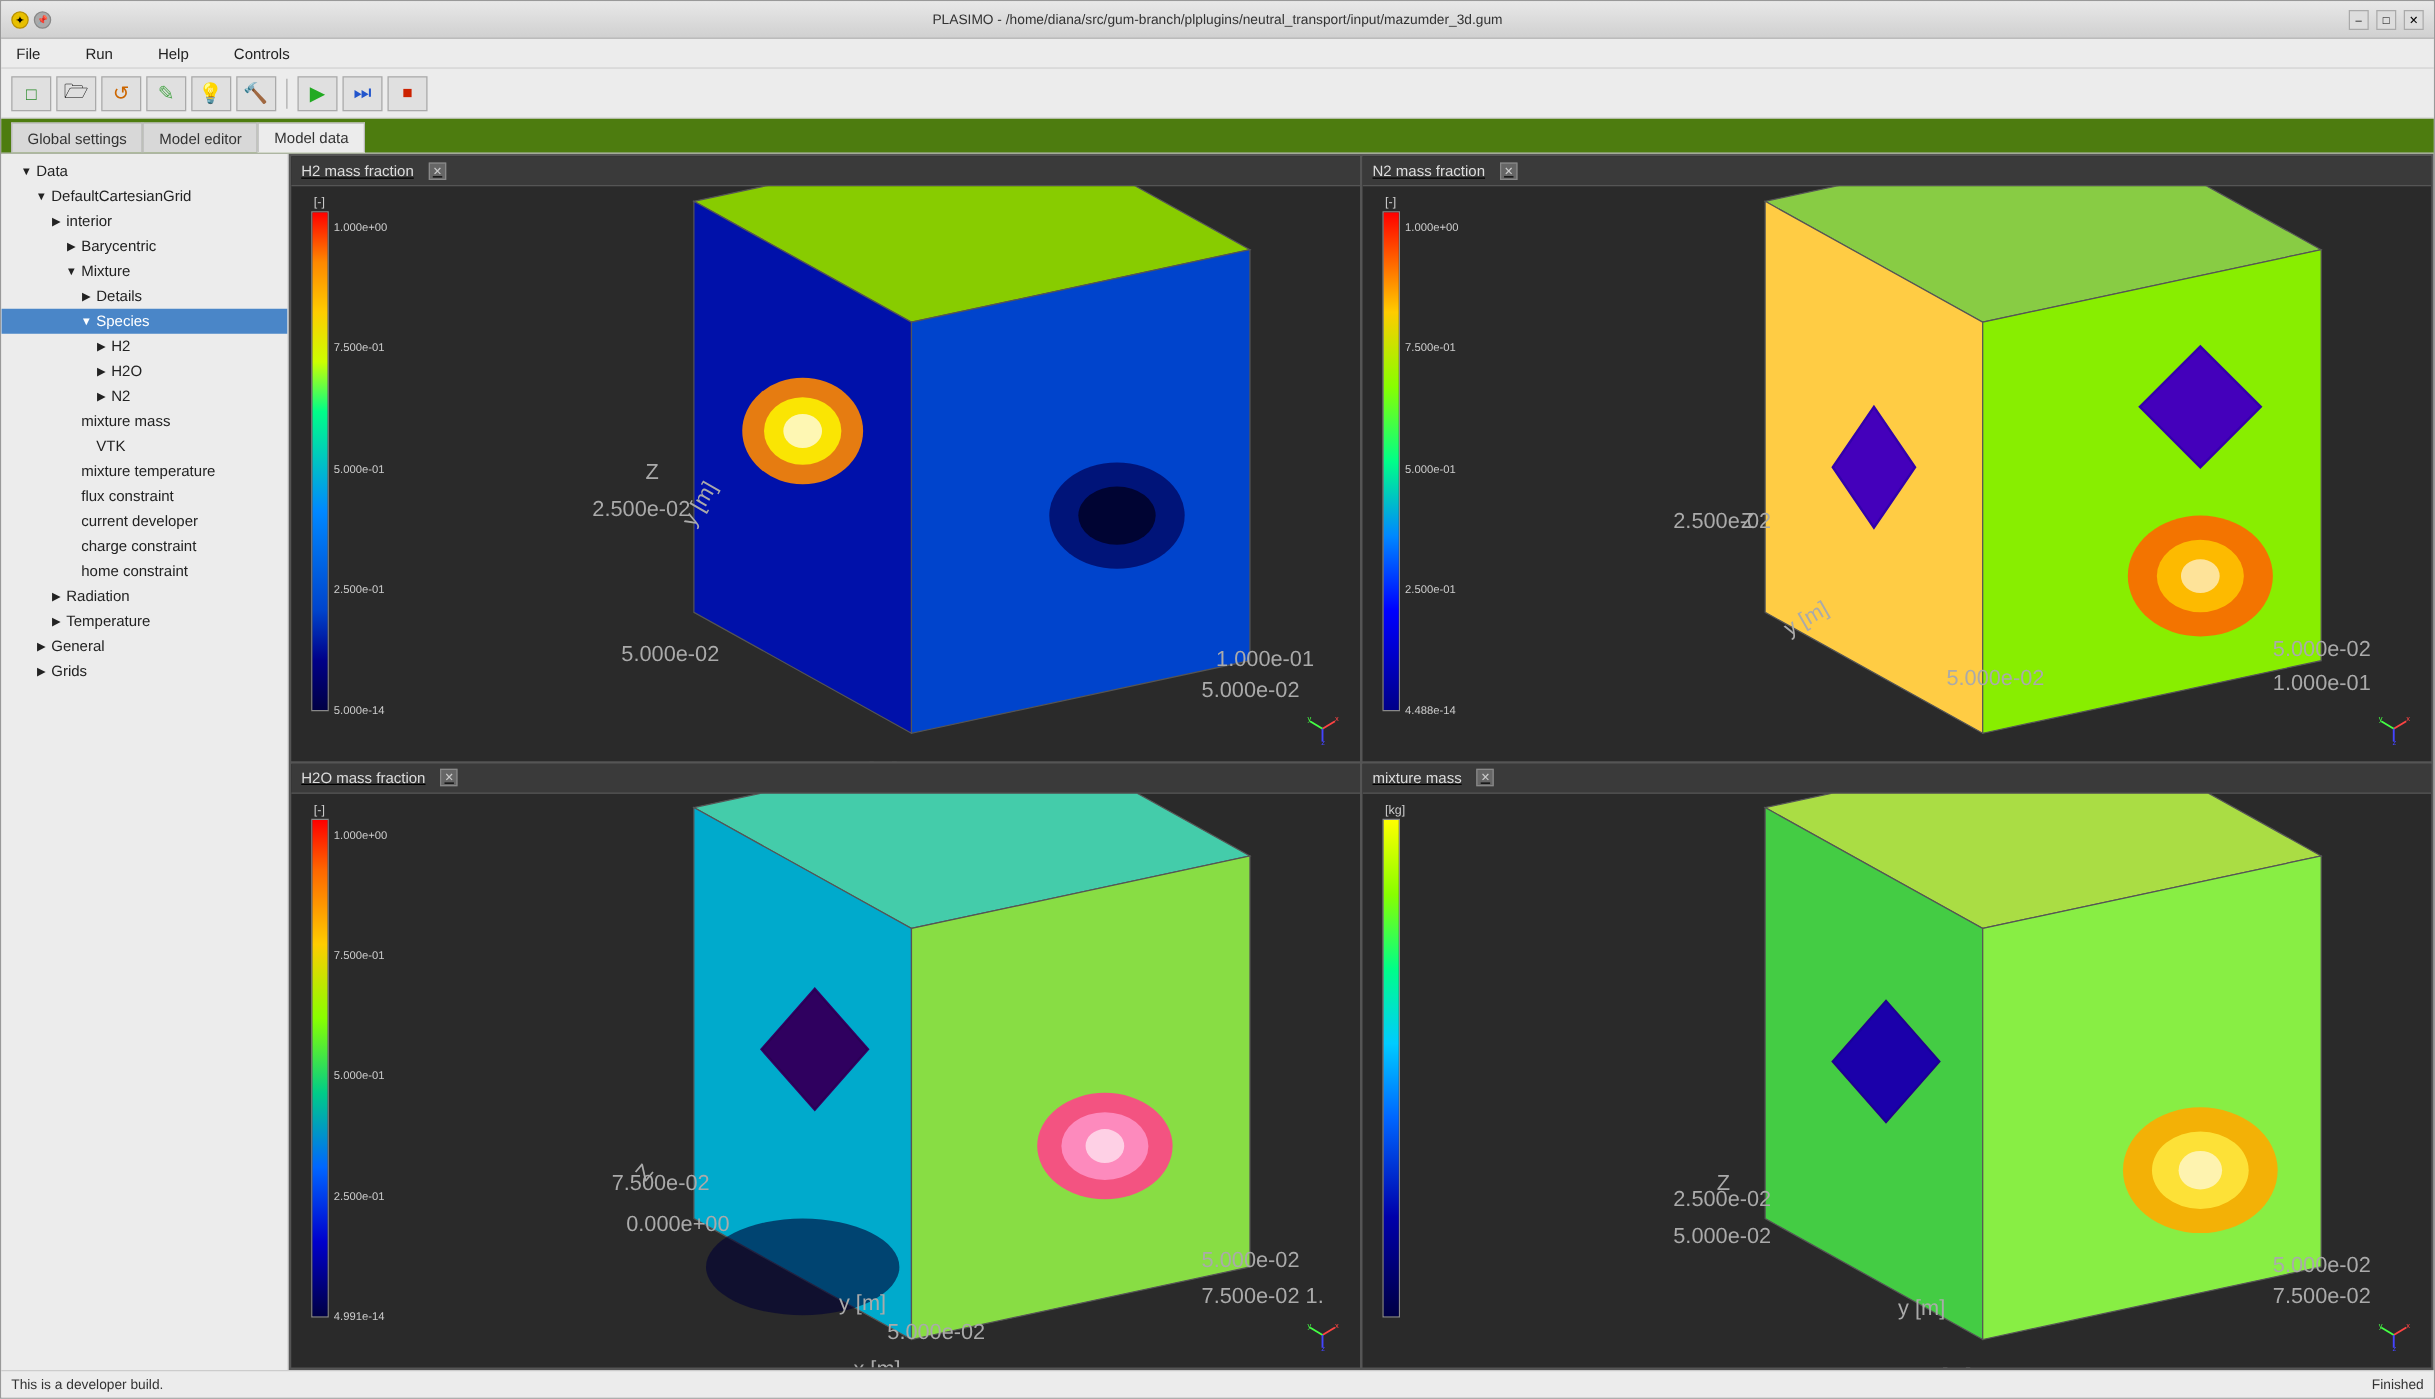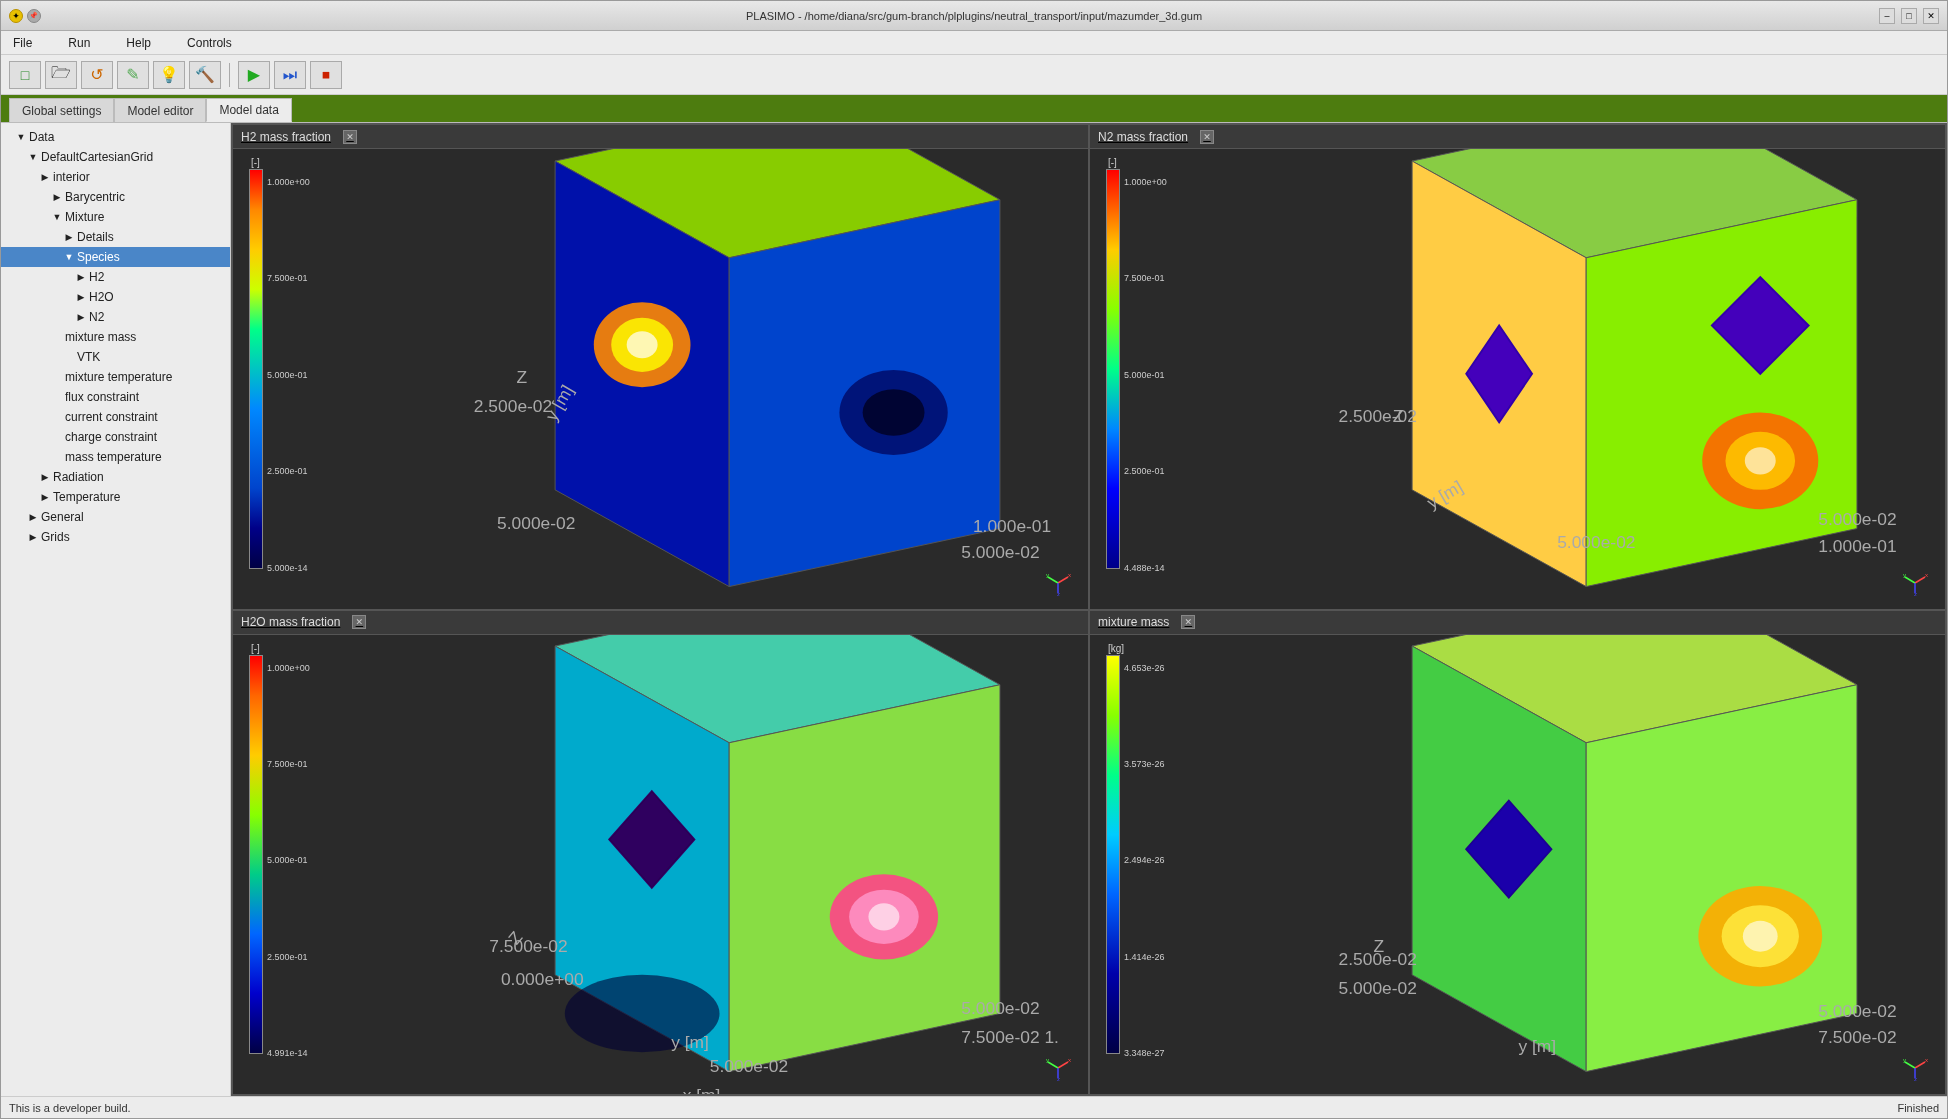"current constraint" span.label { text: constraint -> developer }
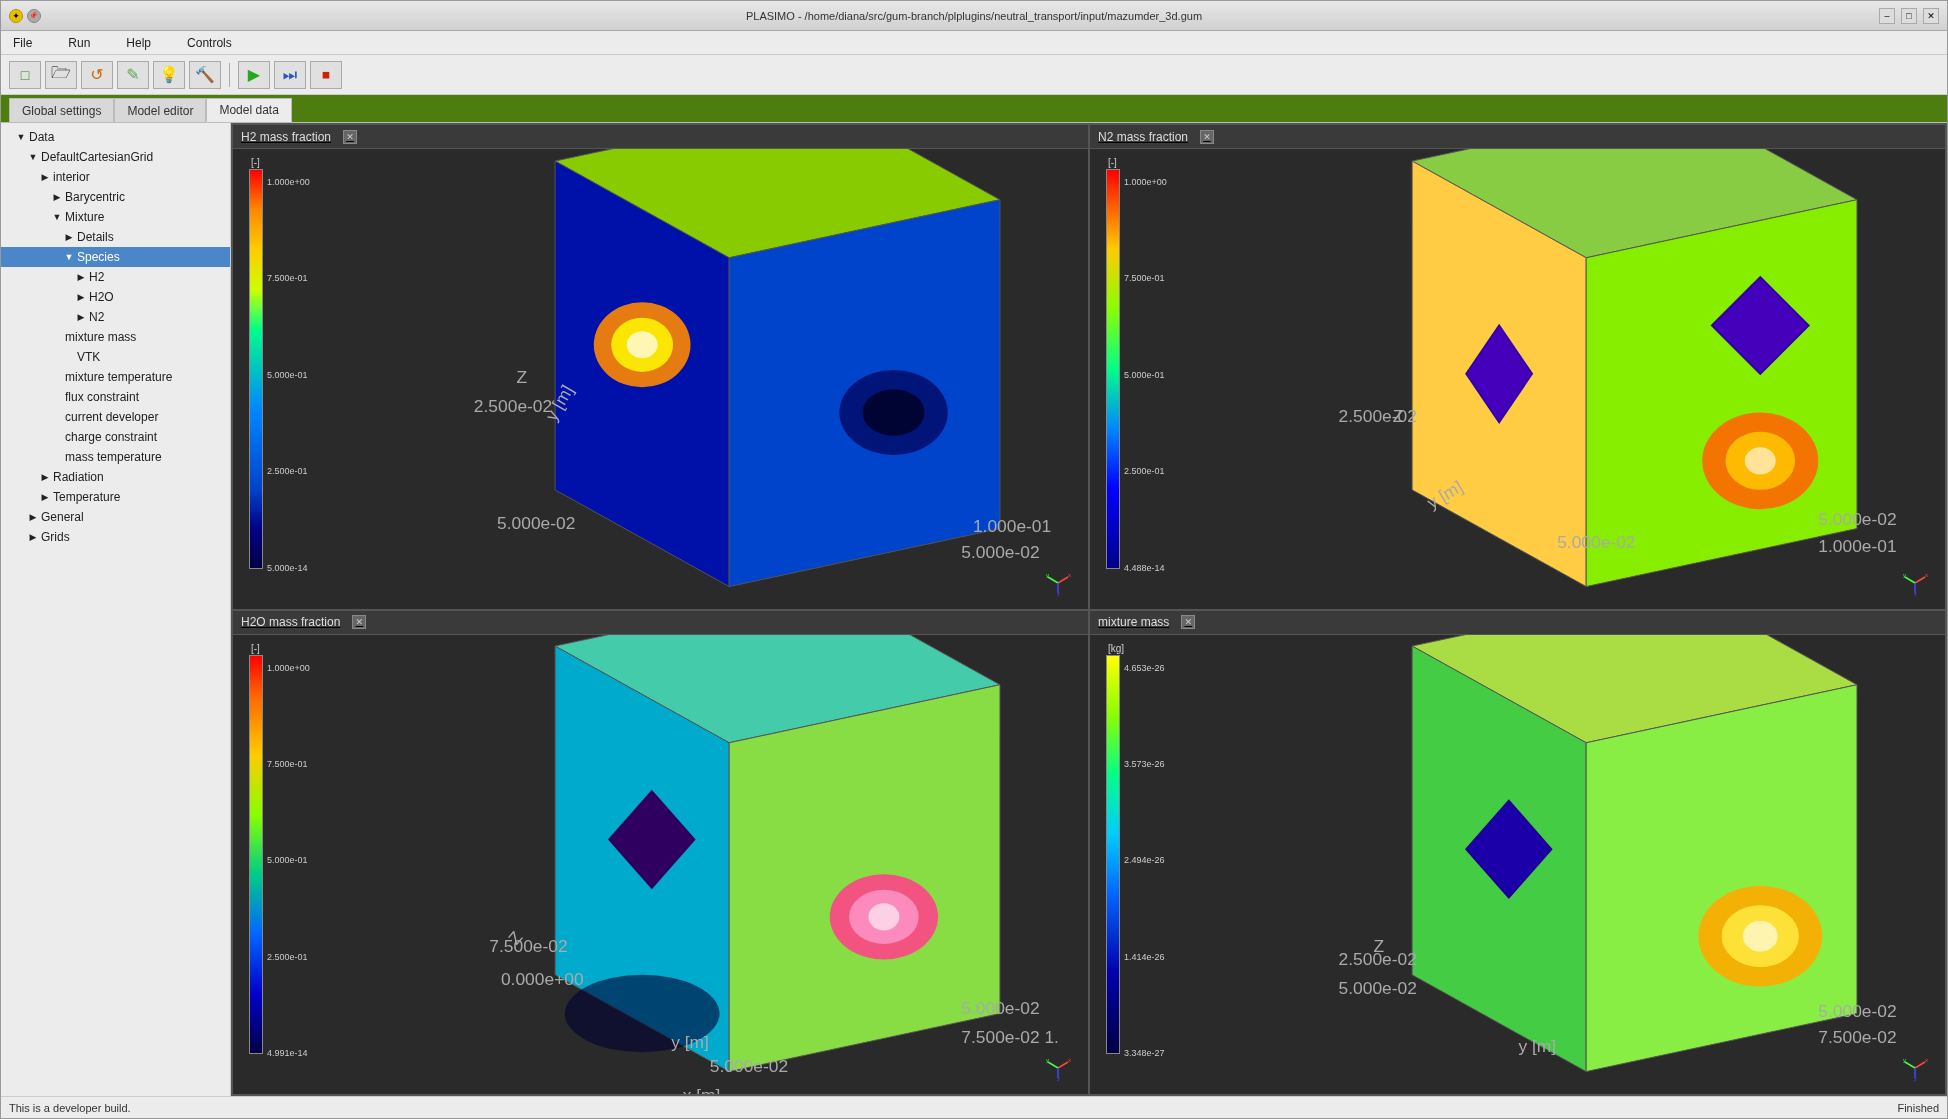"mass temperature" span.label { text: mass temperature -> home constraint }
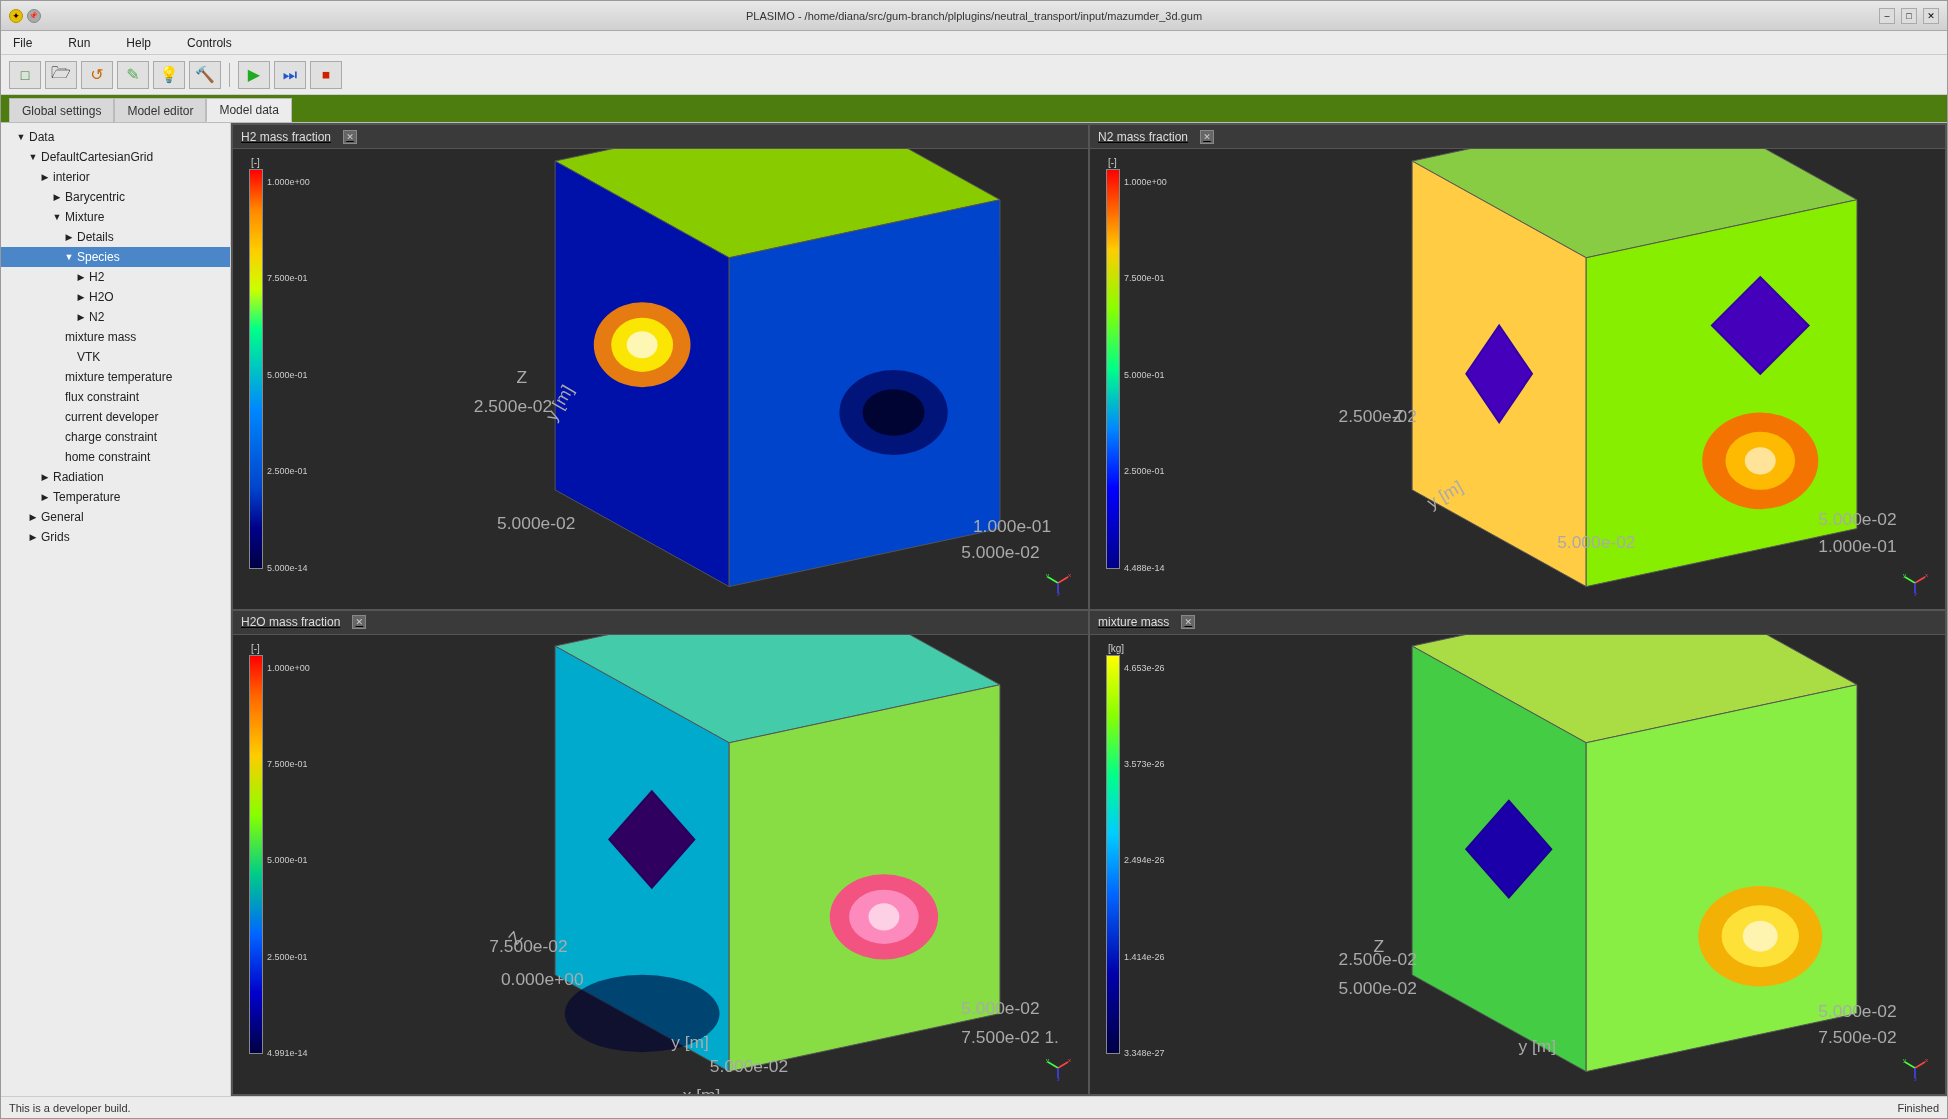"4.653e-26" div.color-scale-labels { html: <div> <span>4.653e-26</span> <span>3.573e-26</span> <span>2.494e-26</span> <span>1.414e-26</span> <span>3.348e-27</span> </div> -> none }
